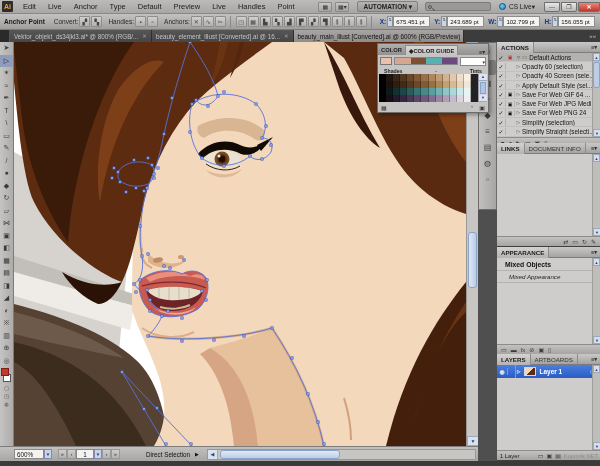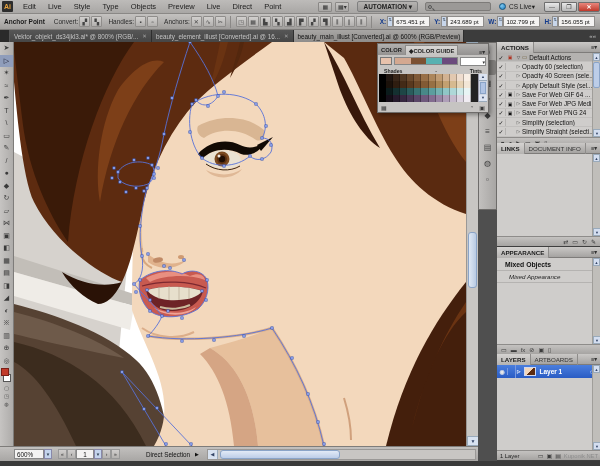"Style" div.menu-item { text: Style -> Anchor }
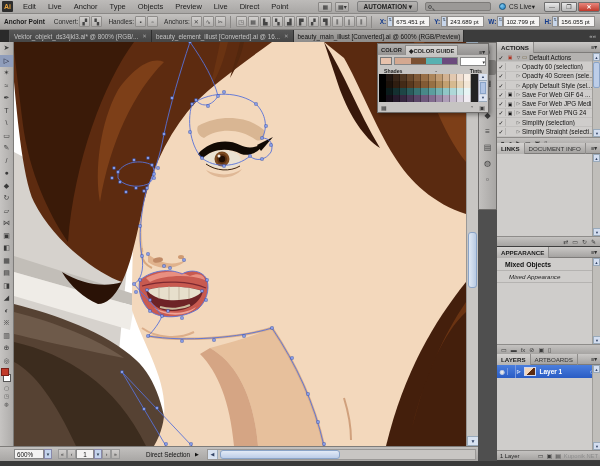"Objects" div.menu-item { text: Objects -> Default }
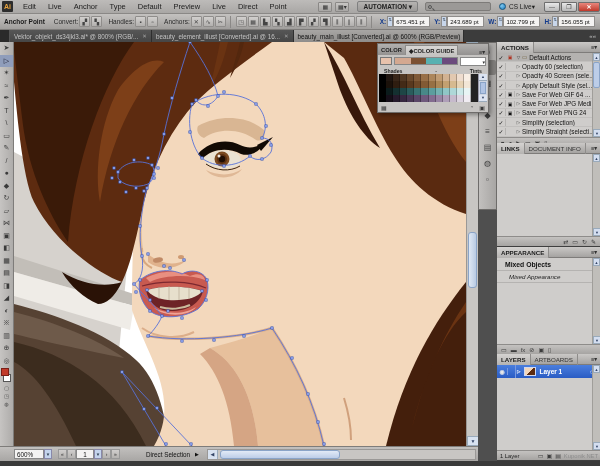"Direct" div.menu-item { text: Direct -> Handles }
